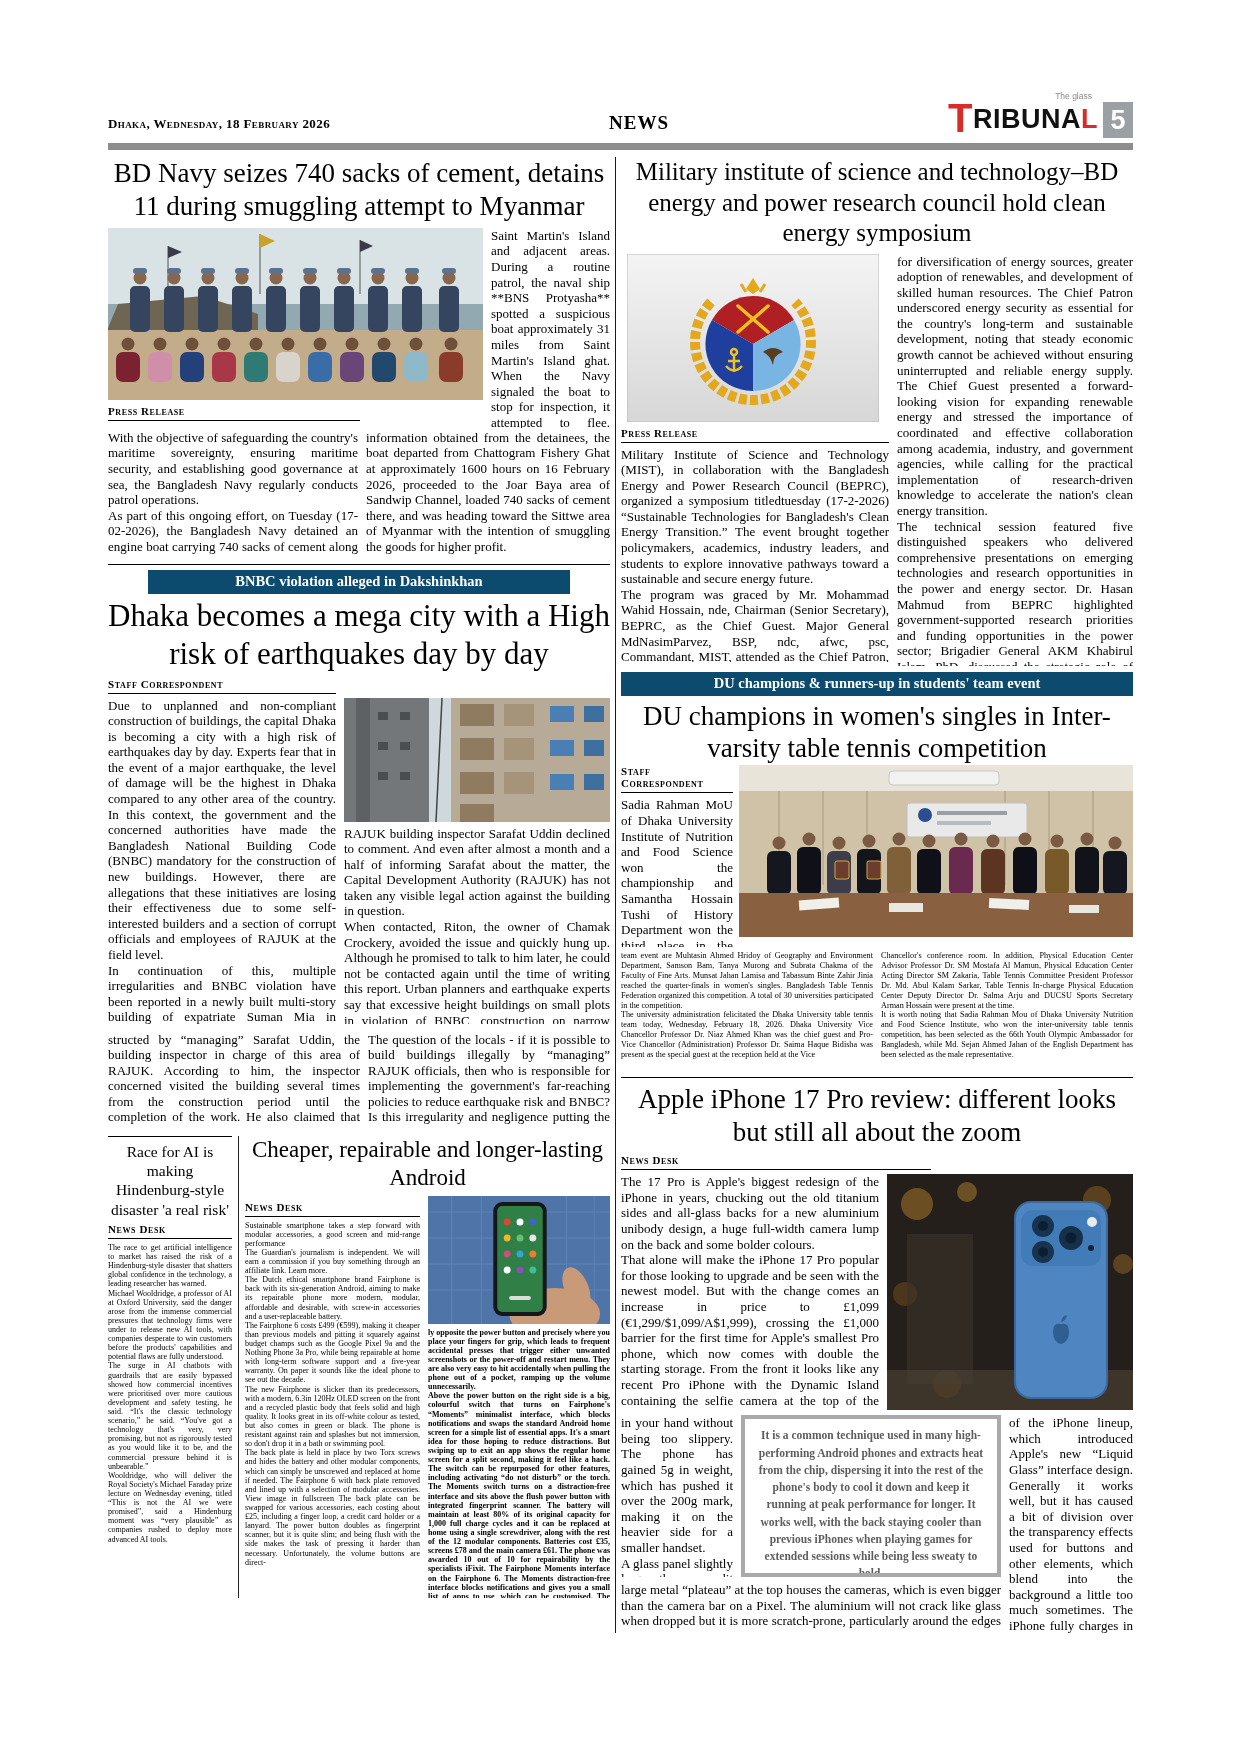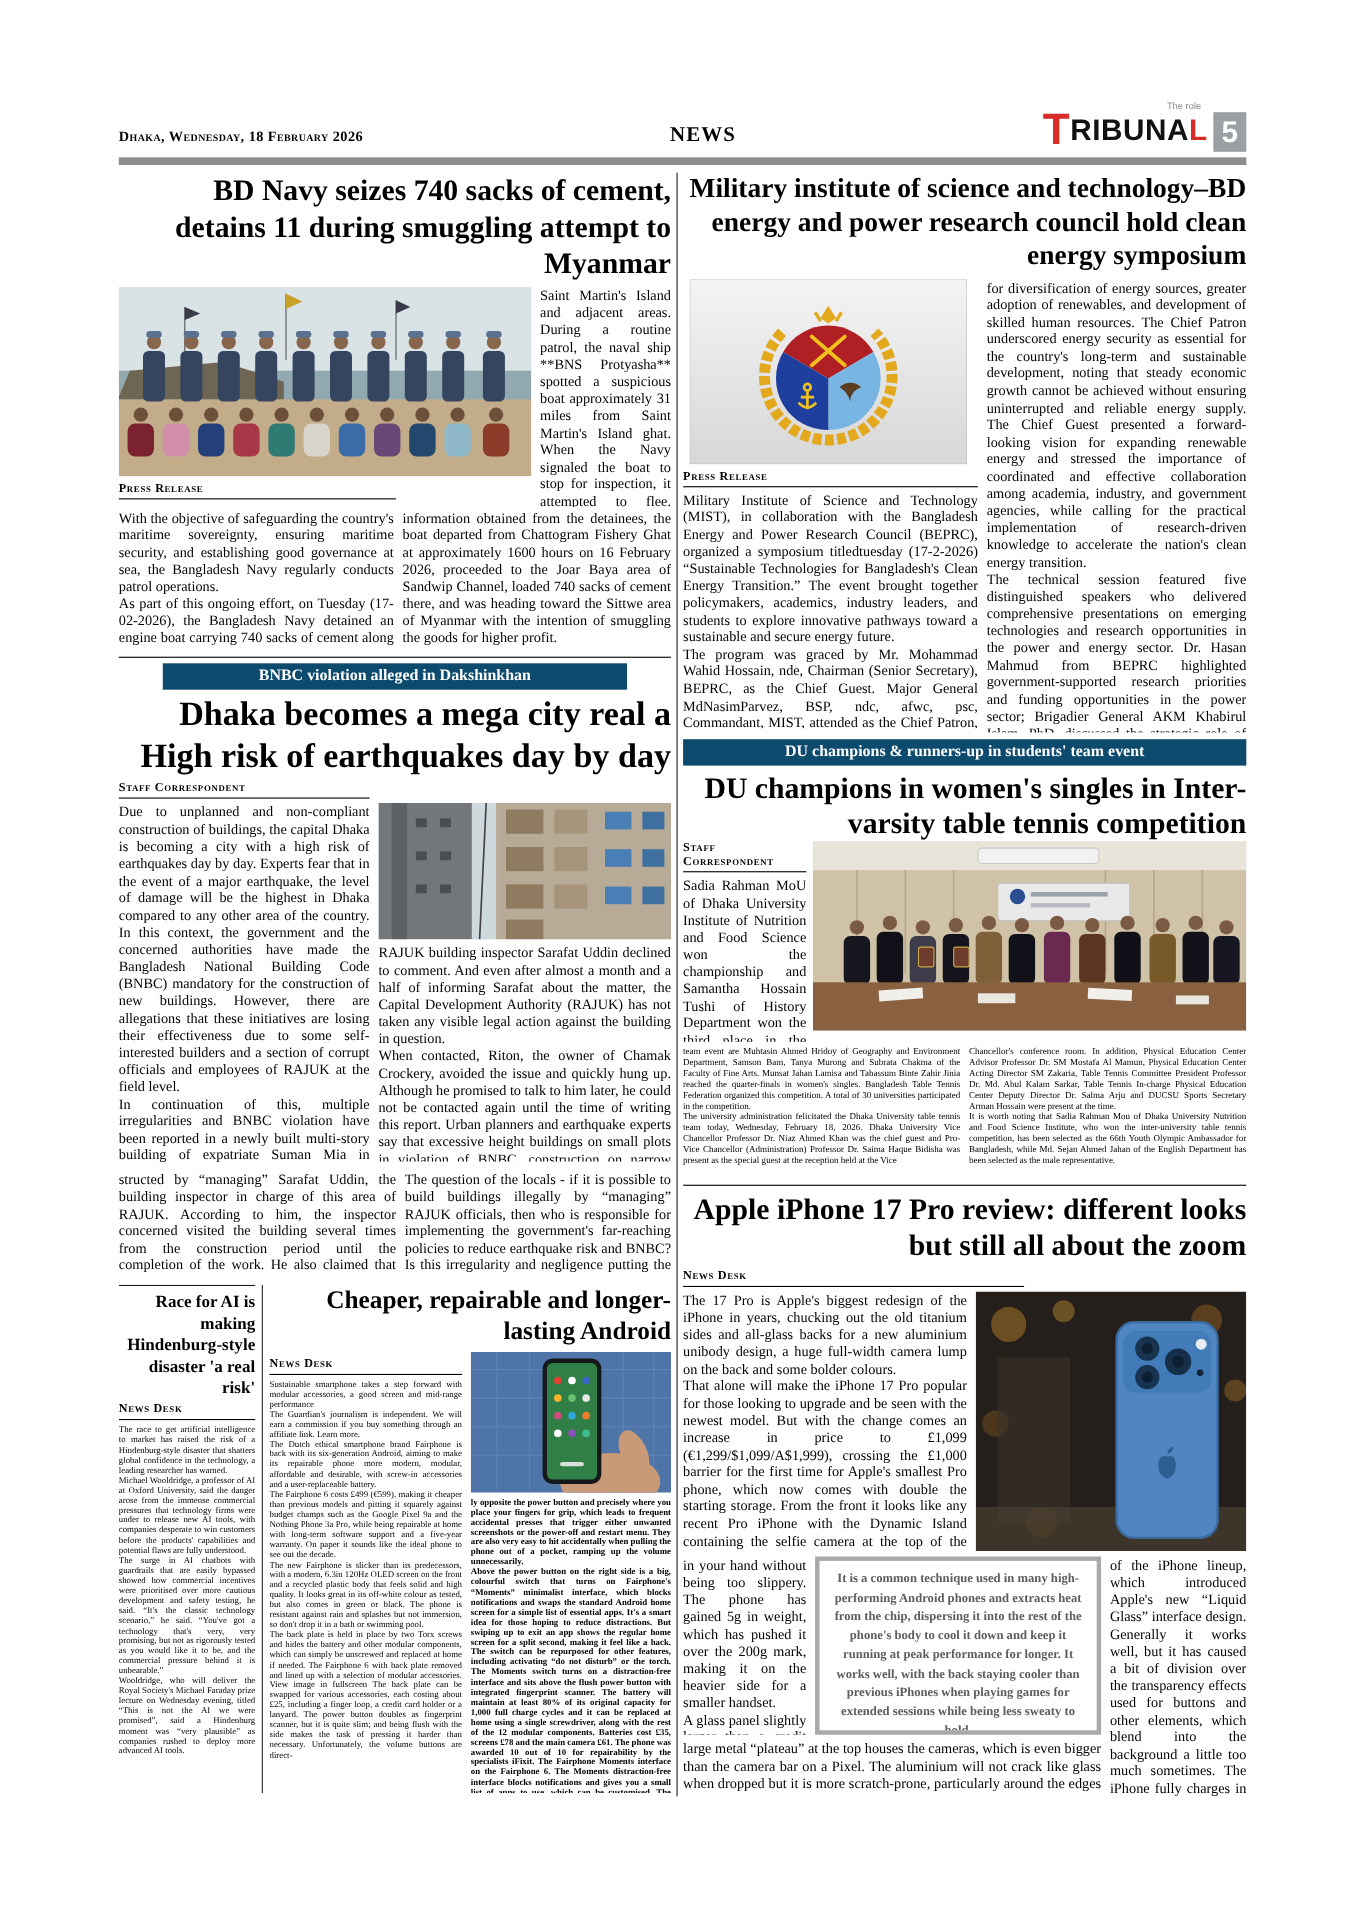"The role" span.logo-daily { text: role -> glass }
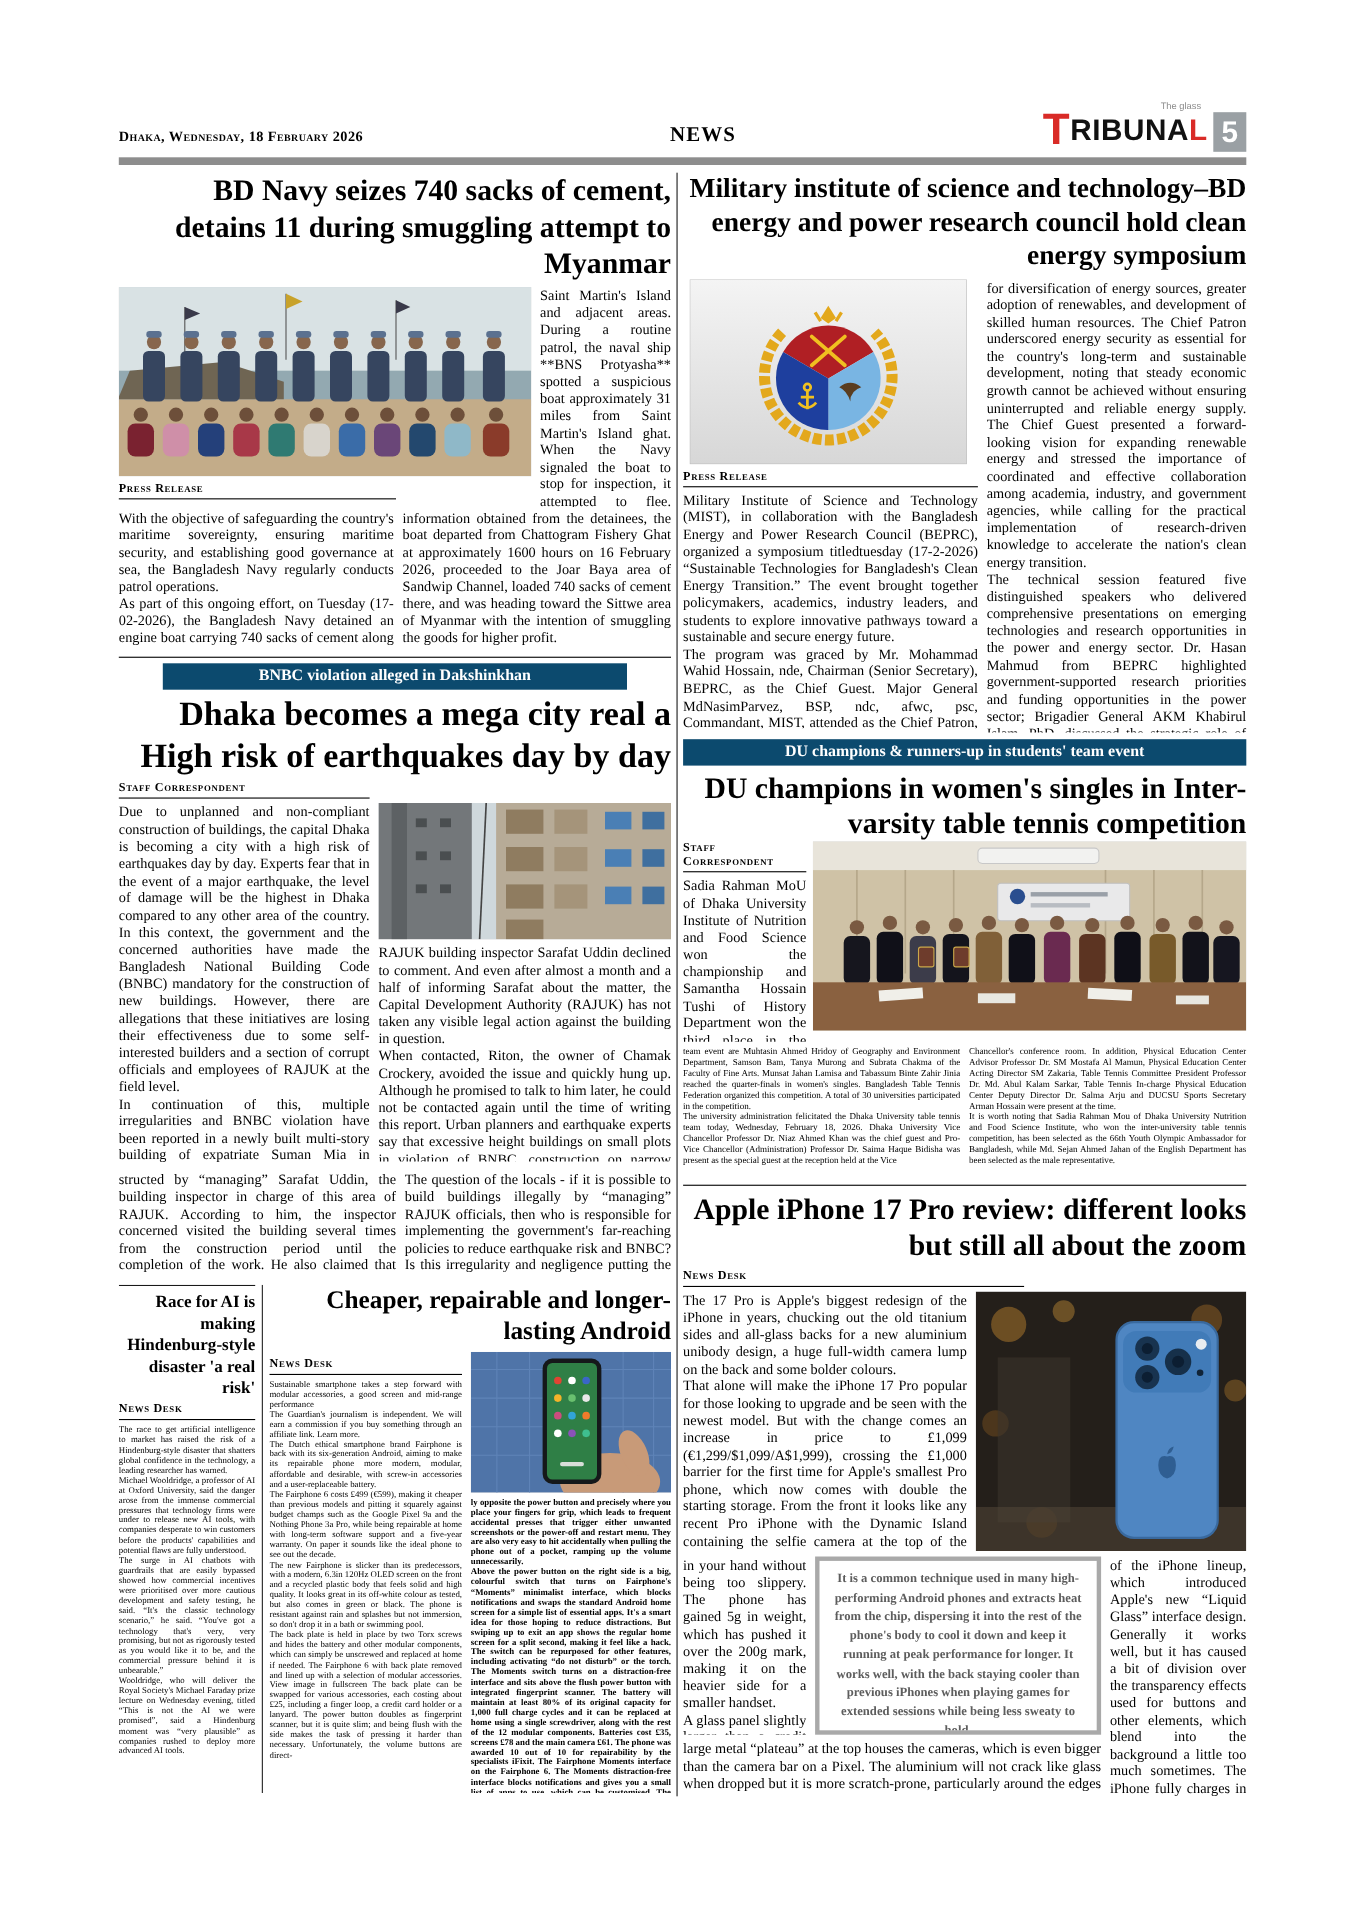"BD Navy seizes 740 sacks" .hl { font-weight: 700 -> 400; text-align: right -> center }
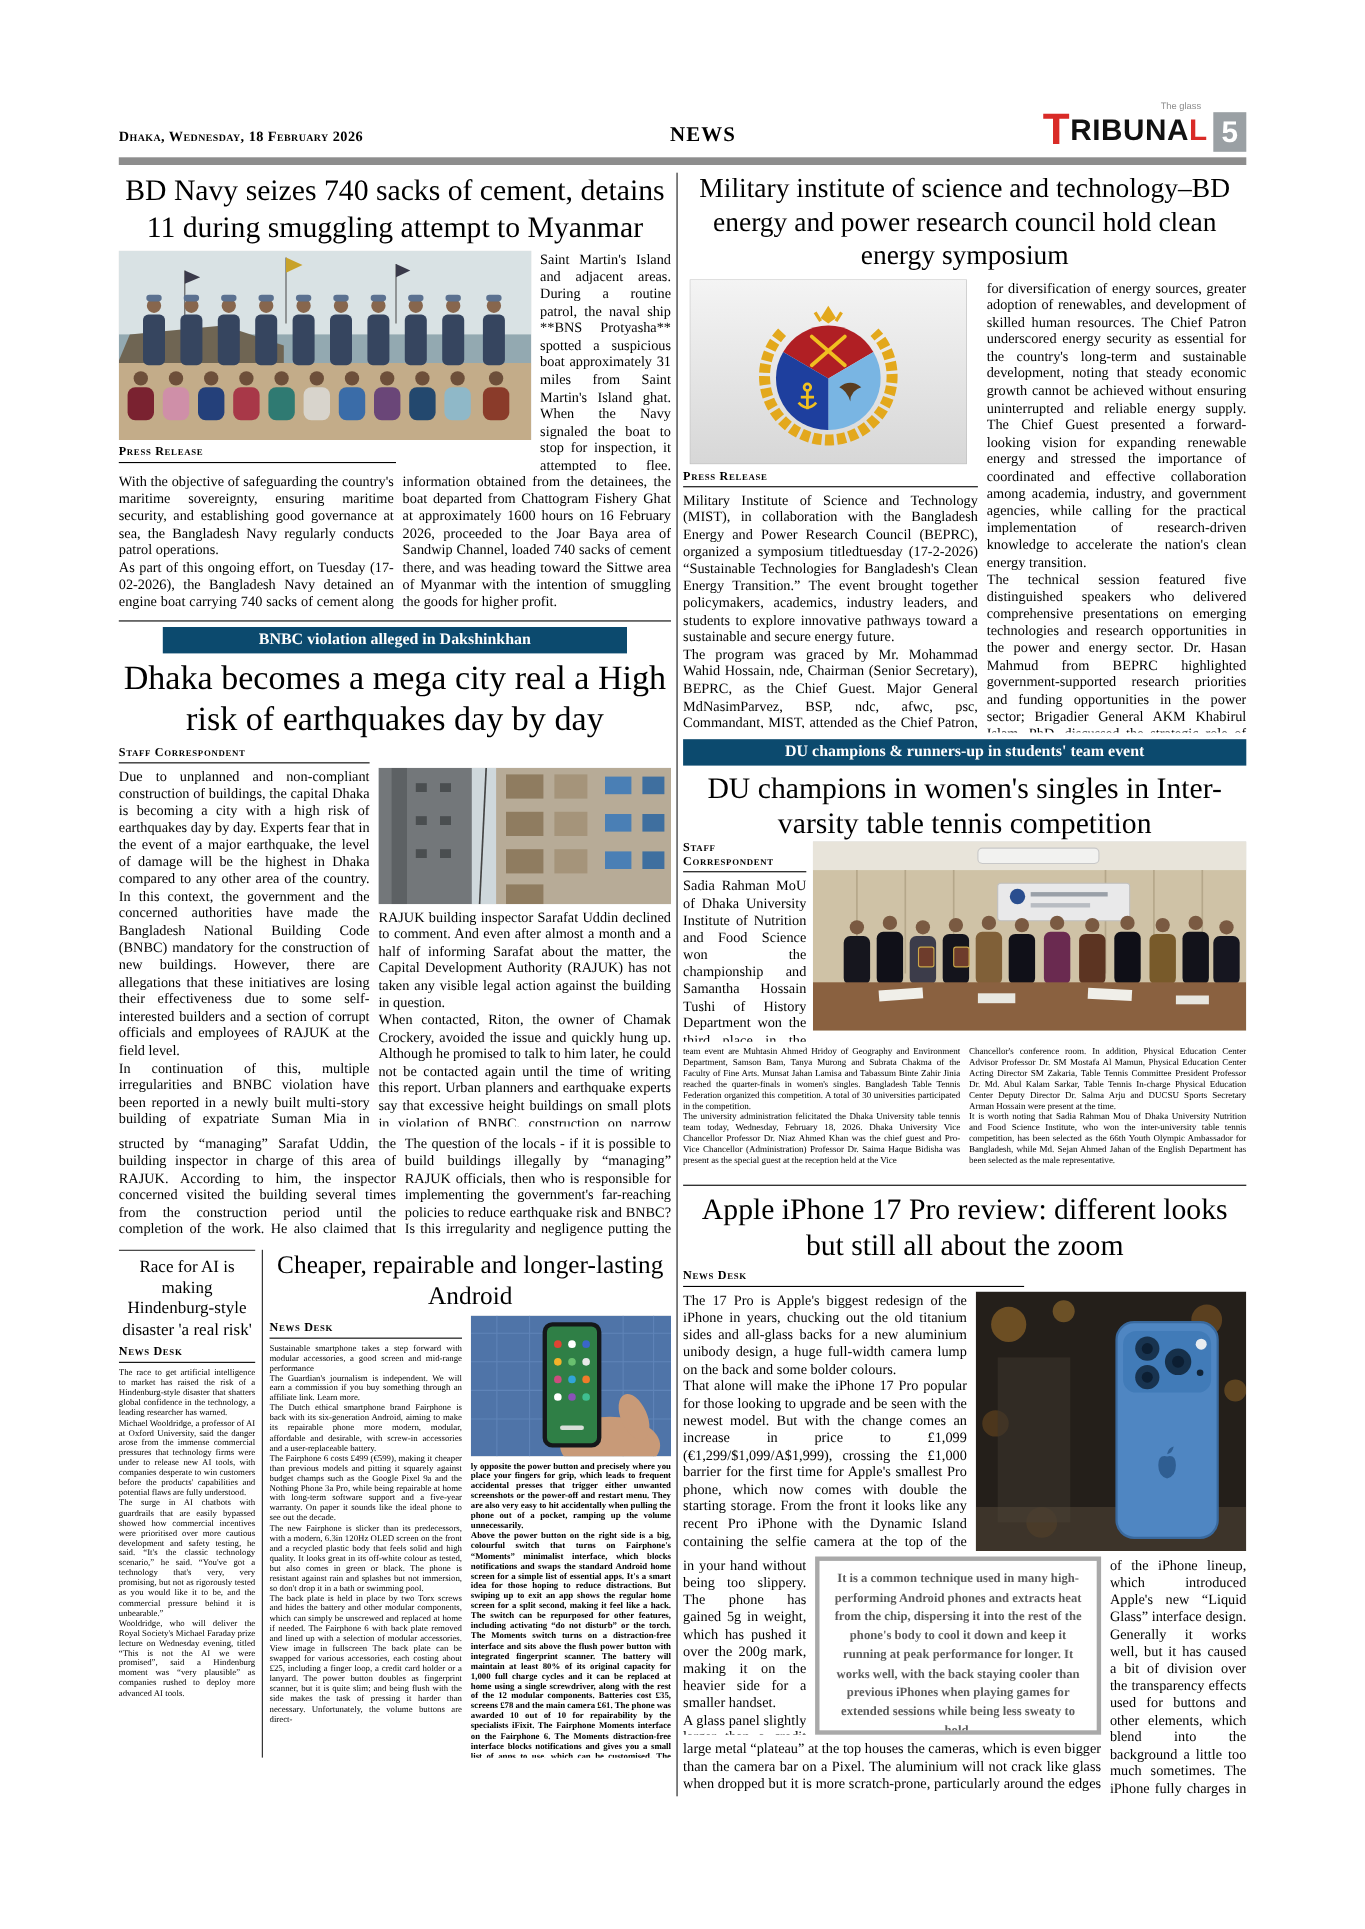"Dhaka becomes a mega city" h1.hl { text: real -> with }
